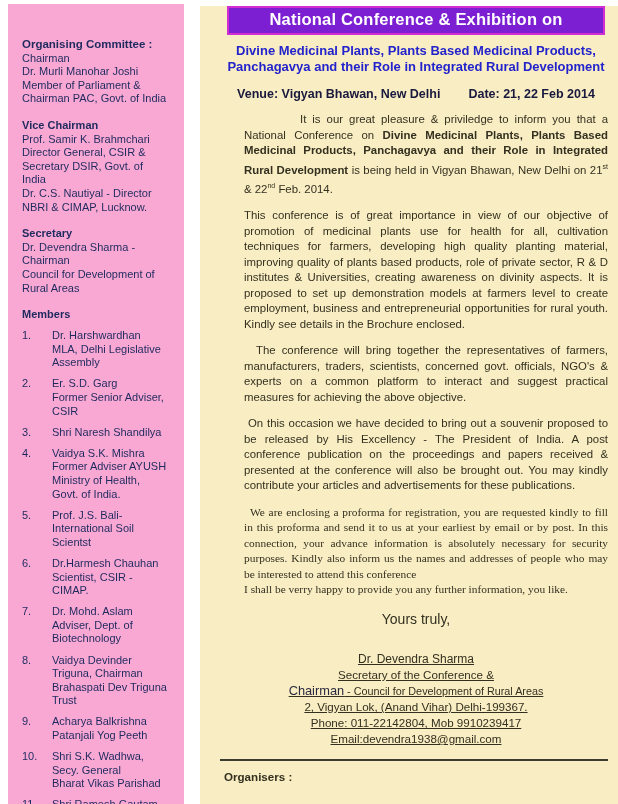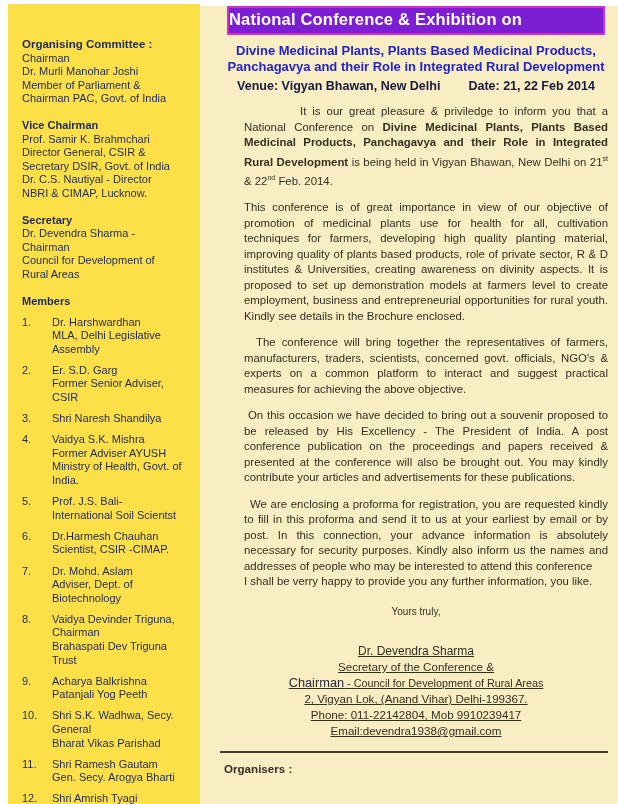"National Conference & Exhibition on" .title-bar { text-align: left -> center }
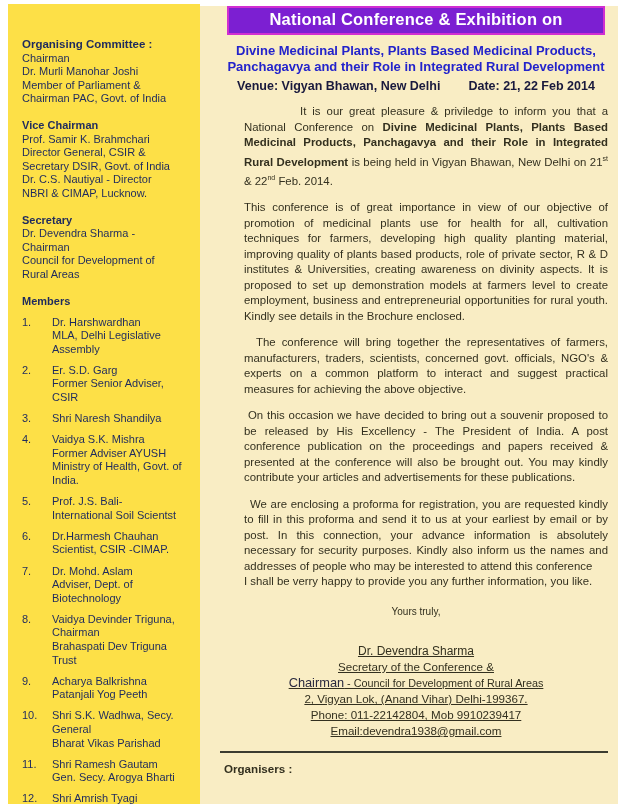"Organising Committee :" .sidebar { background: #fde047 -> #f9a8d4; width: 192px -> 176px }
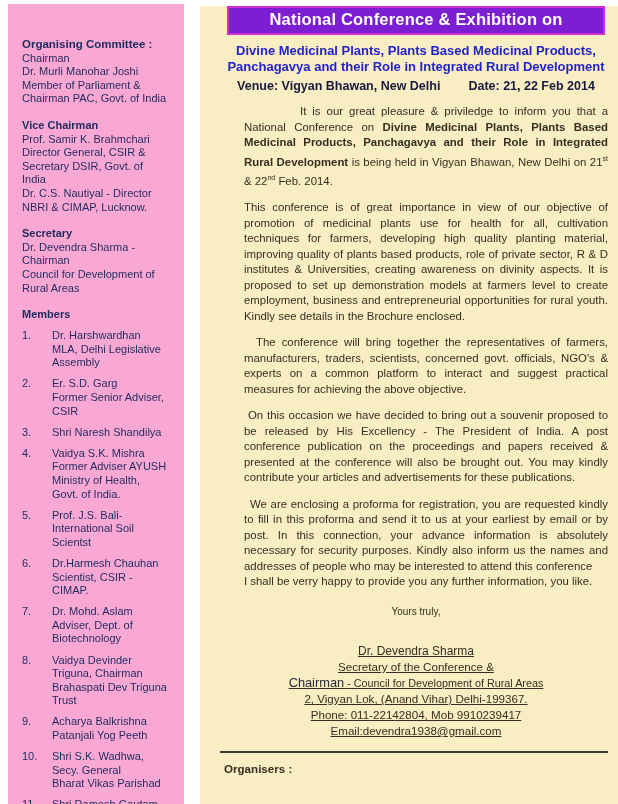"Venue: Vigyan Bhawan, New Delhi" .venue-line { margin-top: 4px -> 12px }
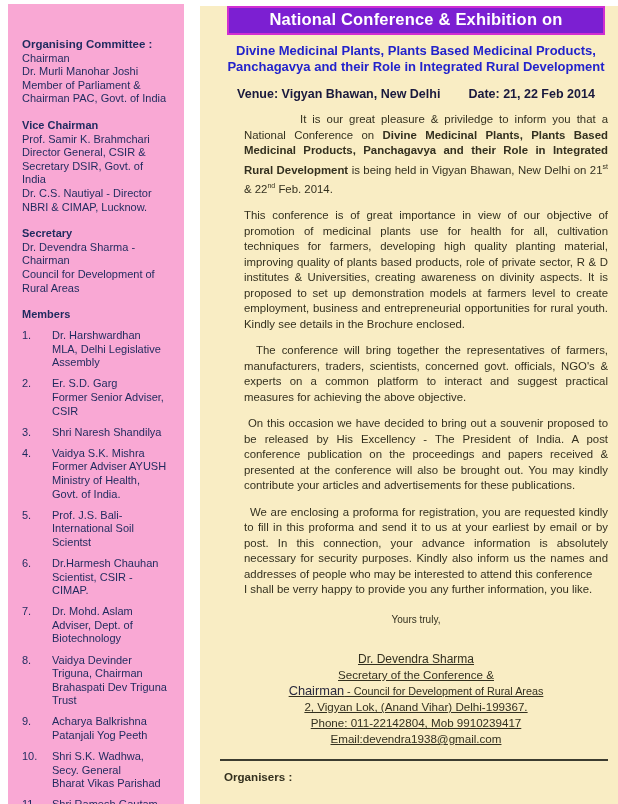"We are enclosing a proforma" .para.p5 { font-family: none -> Liberation Serif, serif }
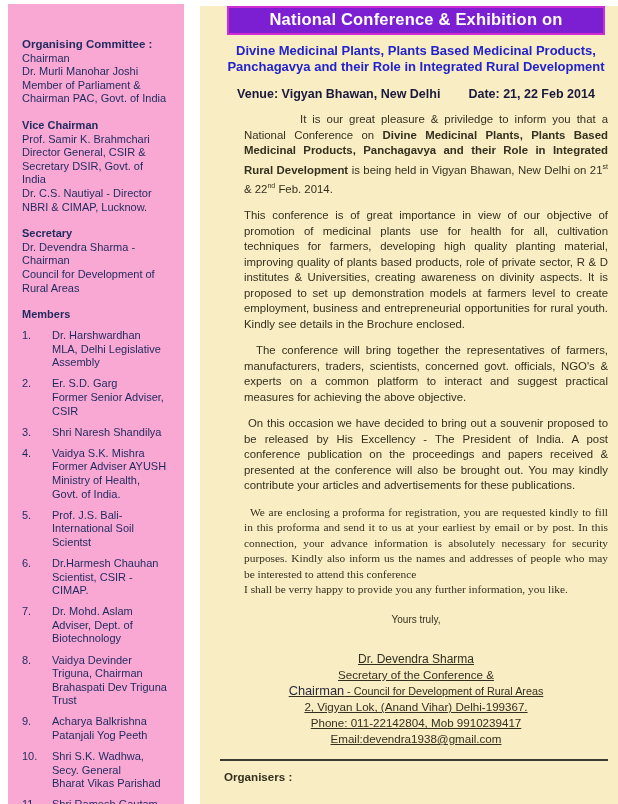"Yours truly," .closing { font-size: 10px -> 14px }
